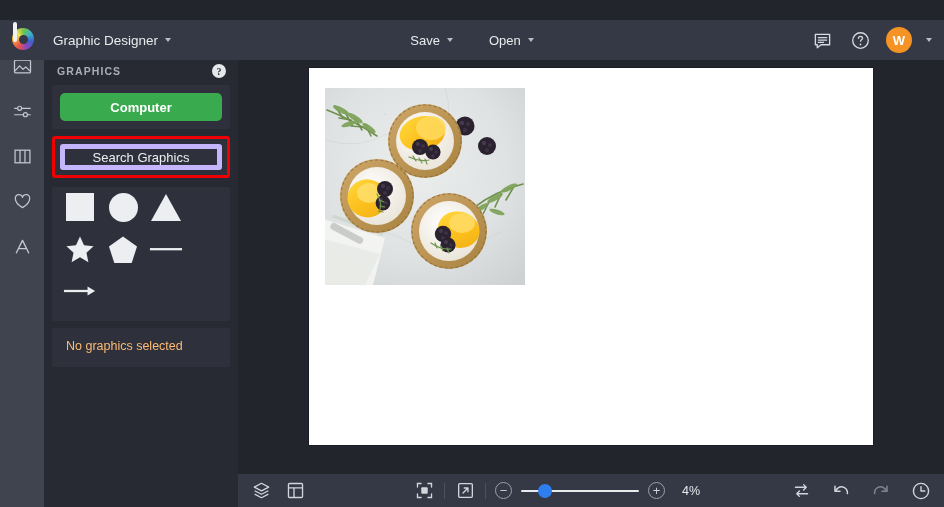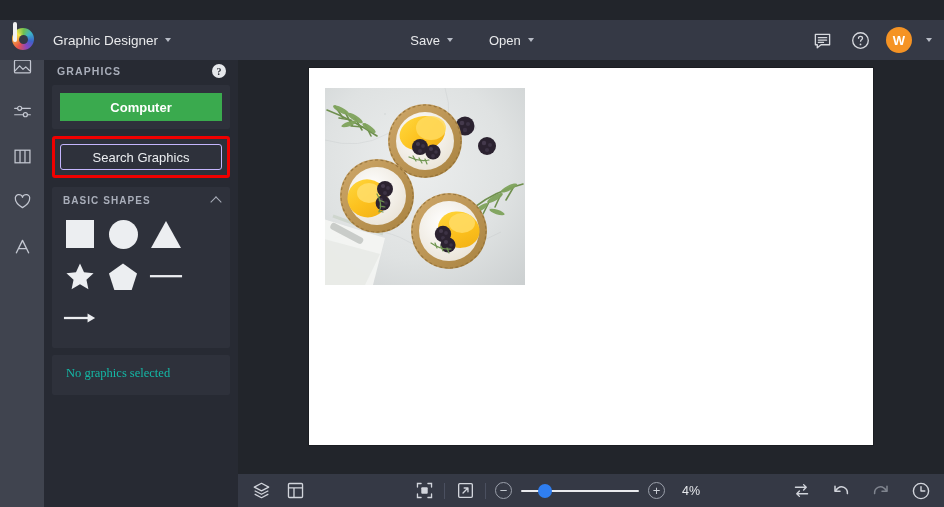"Computer" .btn-green { border-radius: 0 -> 5px }
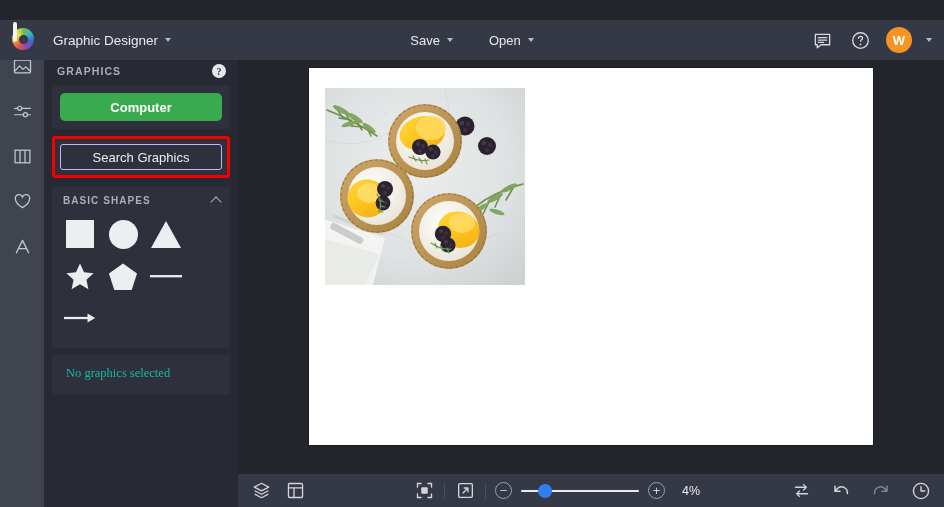"Search Graphics" .btn-dark { border: 1px solid #c4b5fd -> 5px solid #c4b5fd }
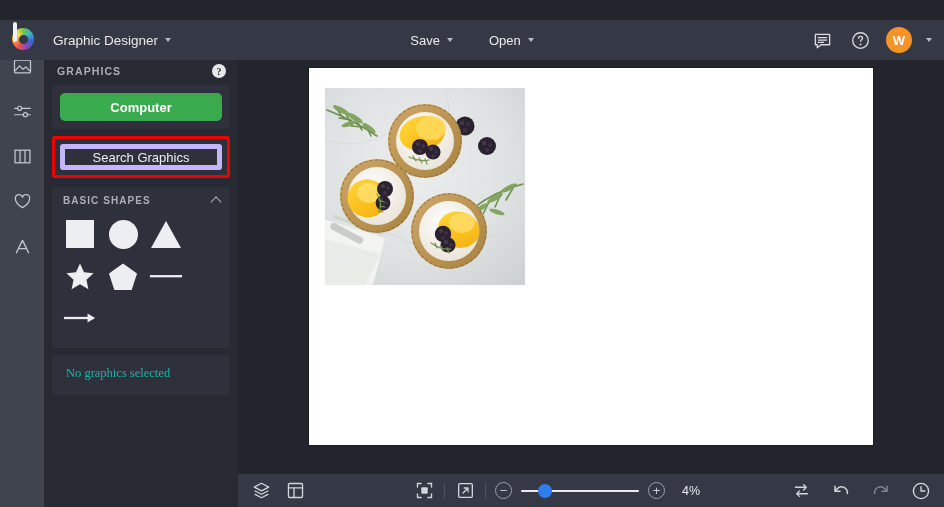"BASIC SHAPES" div.acc-head { html: <div> <span>BASIC SHAPES</span> <span></span> </div> -> none }
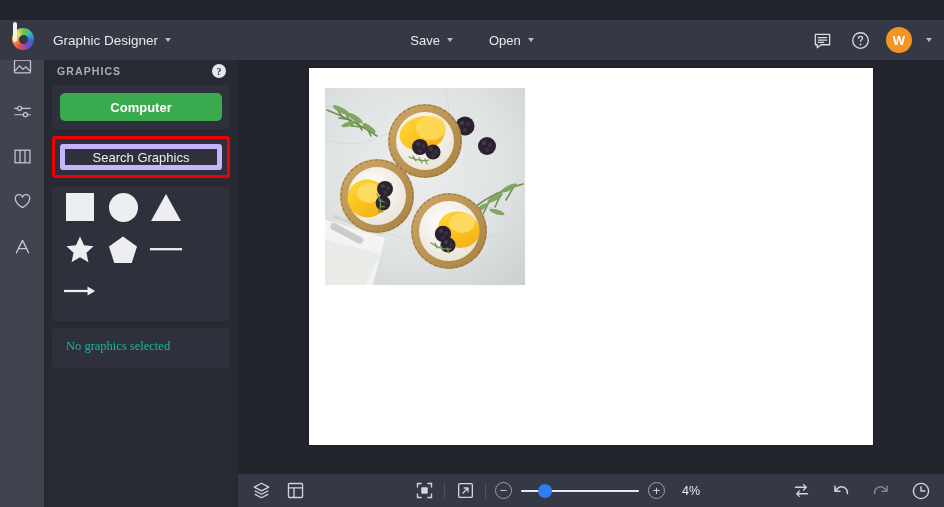"No graphics selected" .acc-body-text { color: #14b8a6 -> #fdba74; font-family: Liberation Serif, serif -> none }
